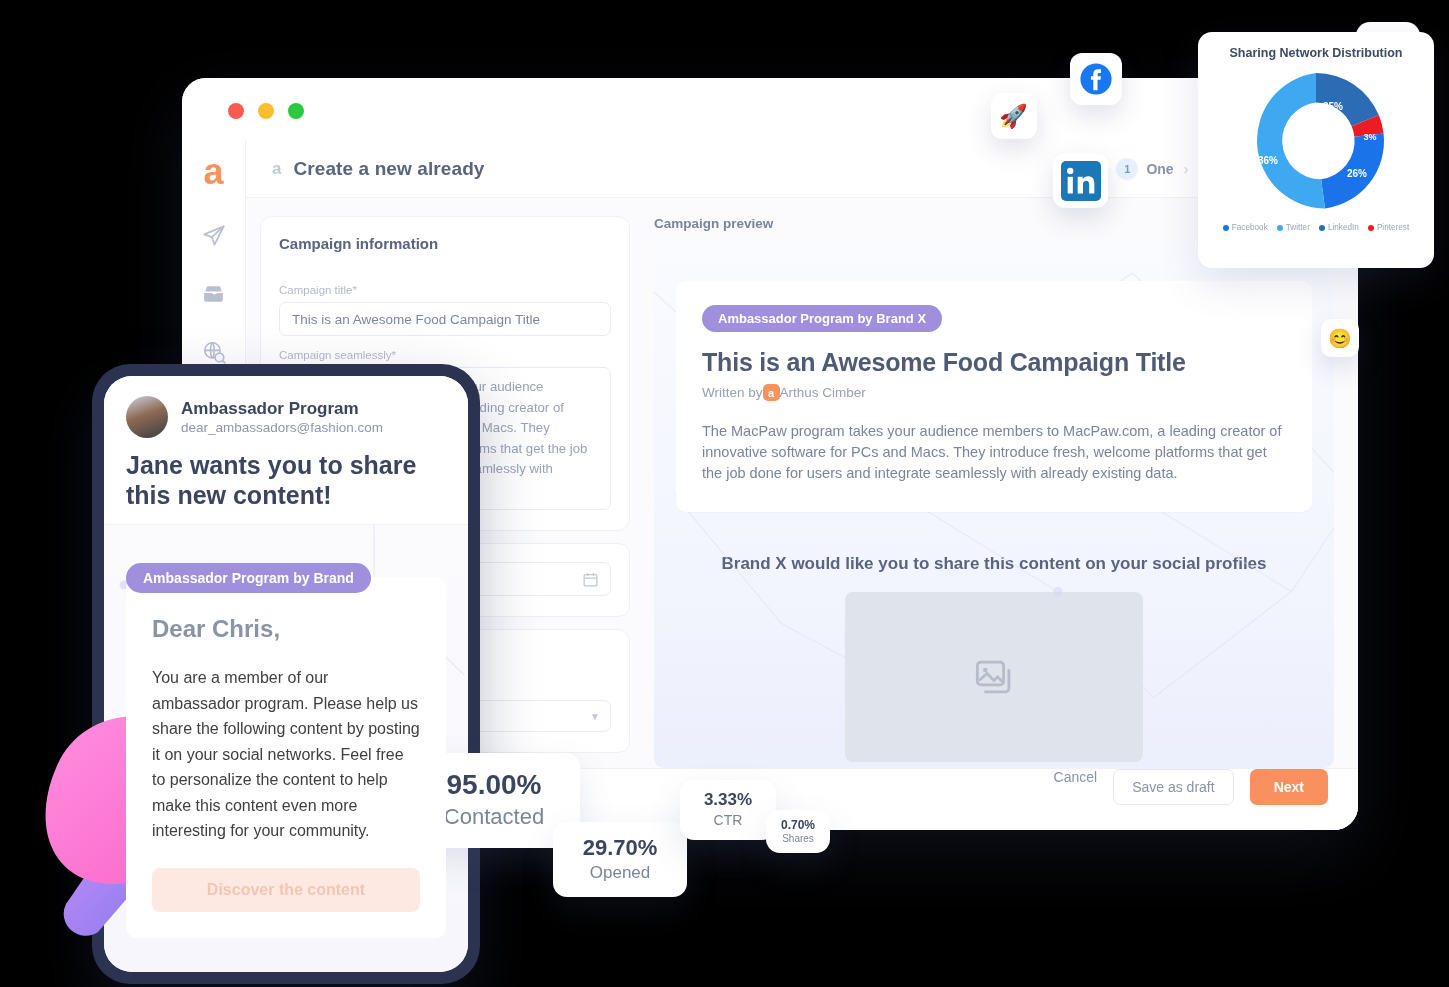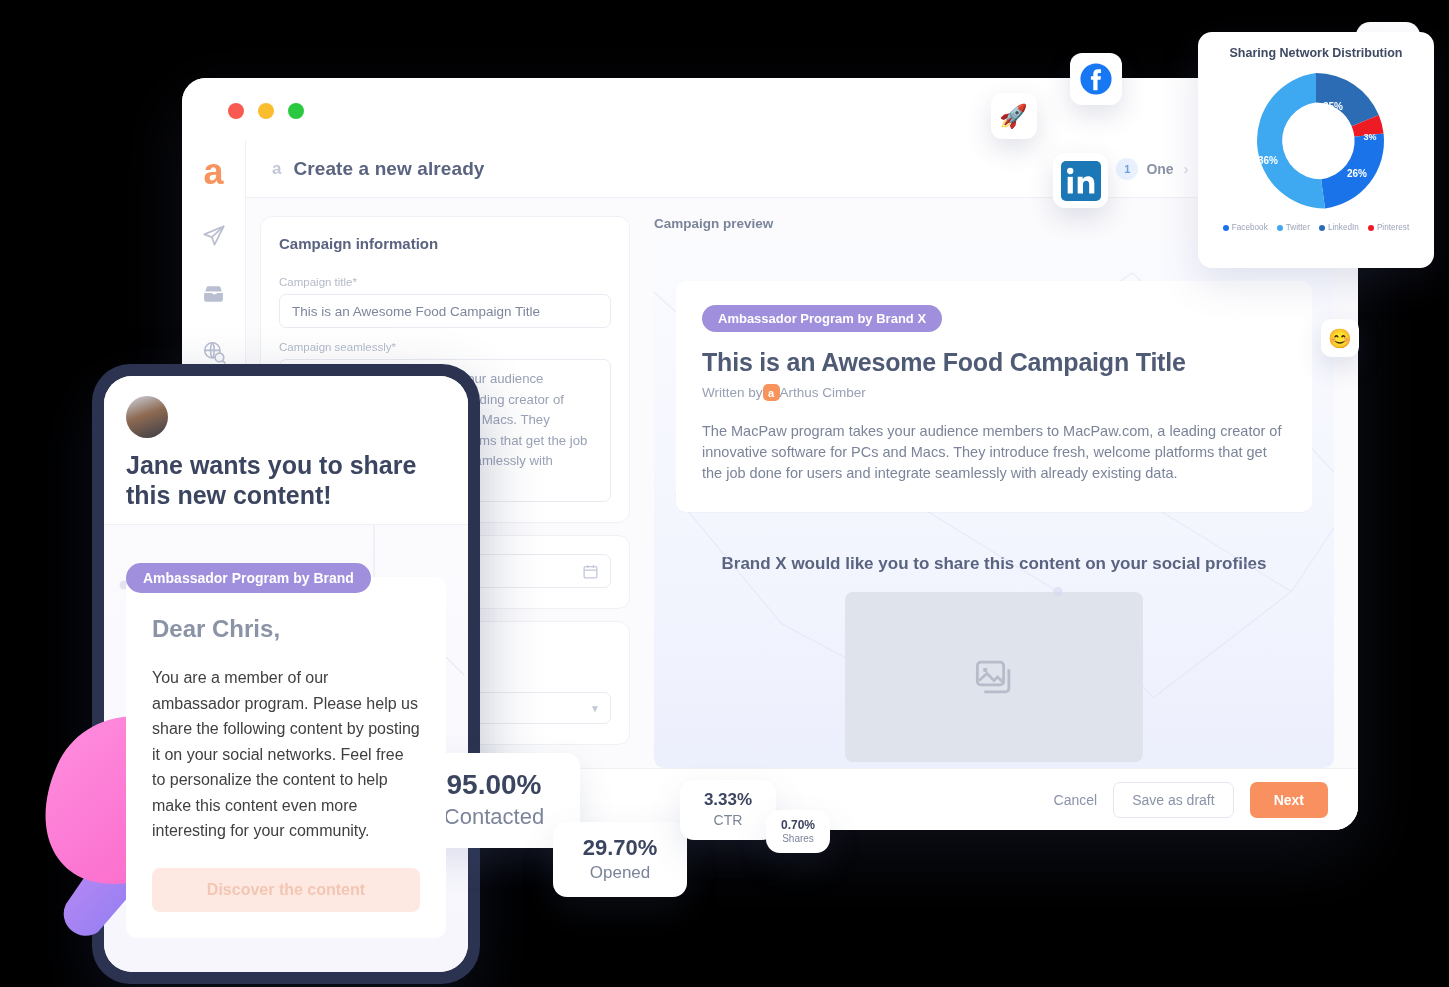"Campaign information" .card h3 { margin-bottom: 24px -> 32px }
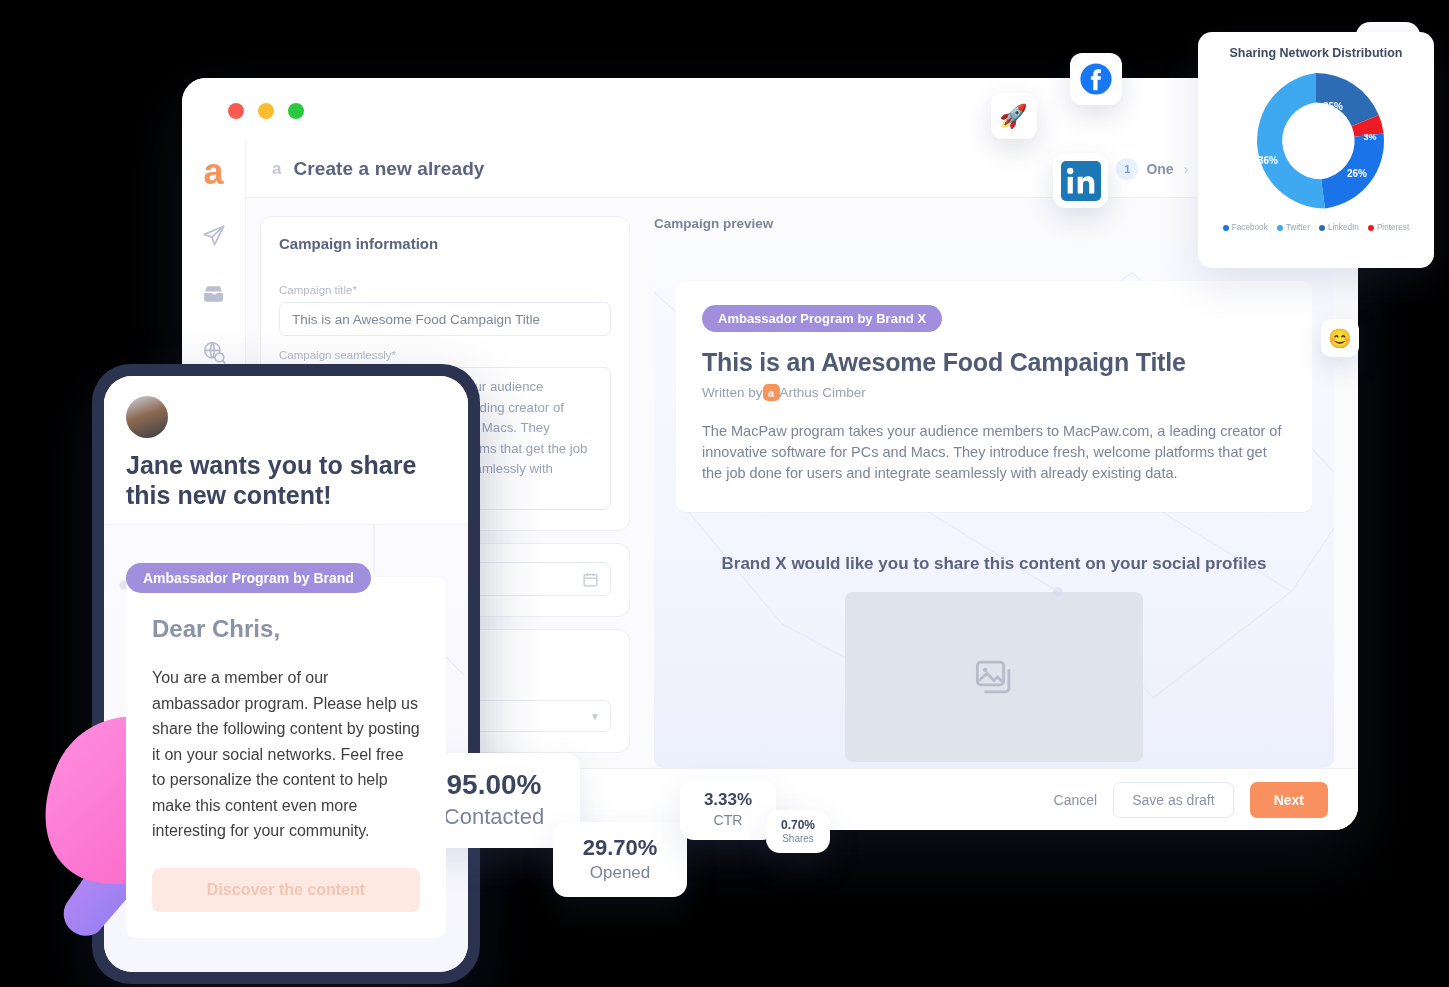"Ambassador Program" div { html: none -> <div> <div>Ambassador Program</div> <div>dear_ambassadors@fashion.com</div> </div> }
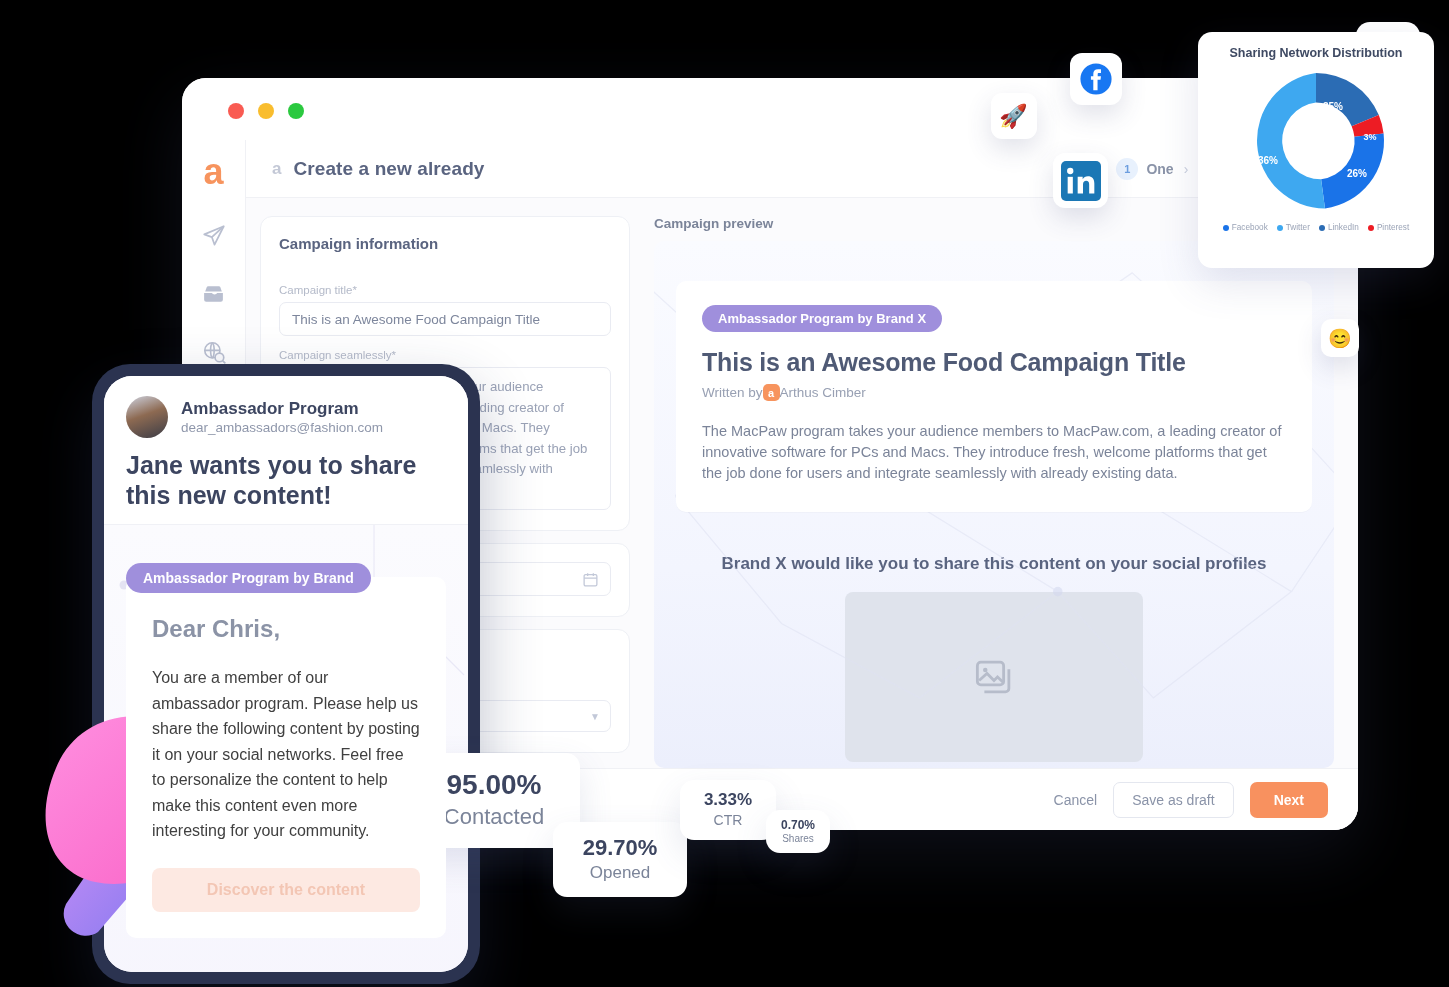"Cancel" .win-footer { align-items: center -> flex-start }
